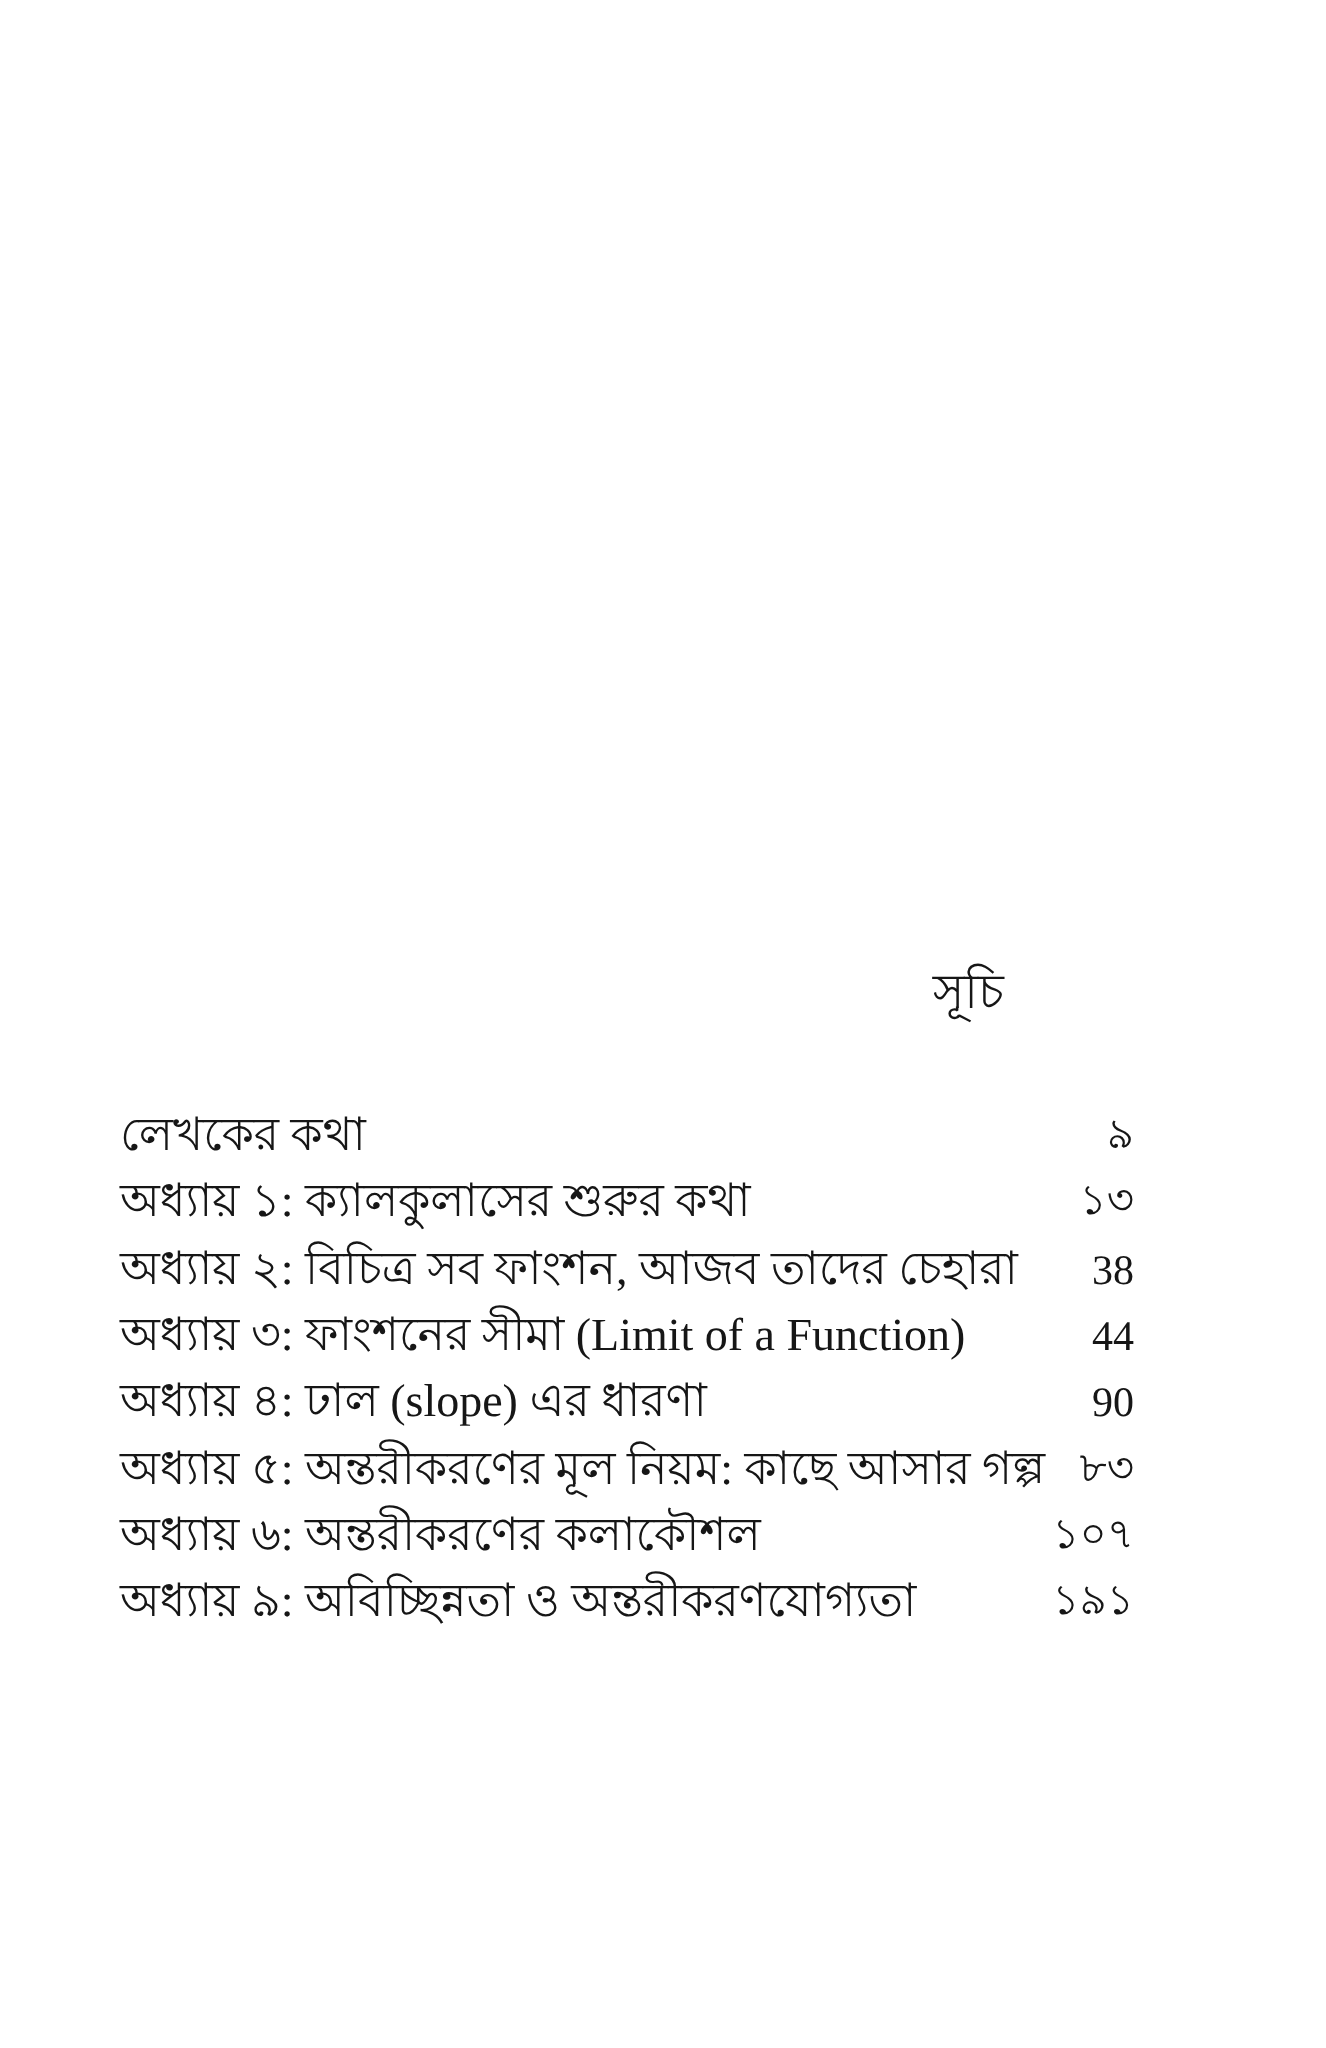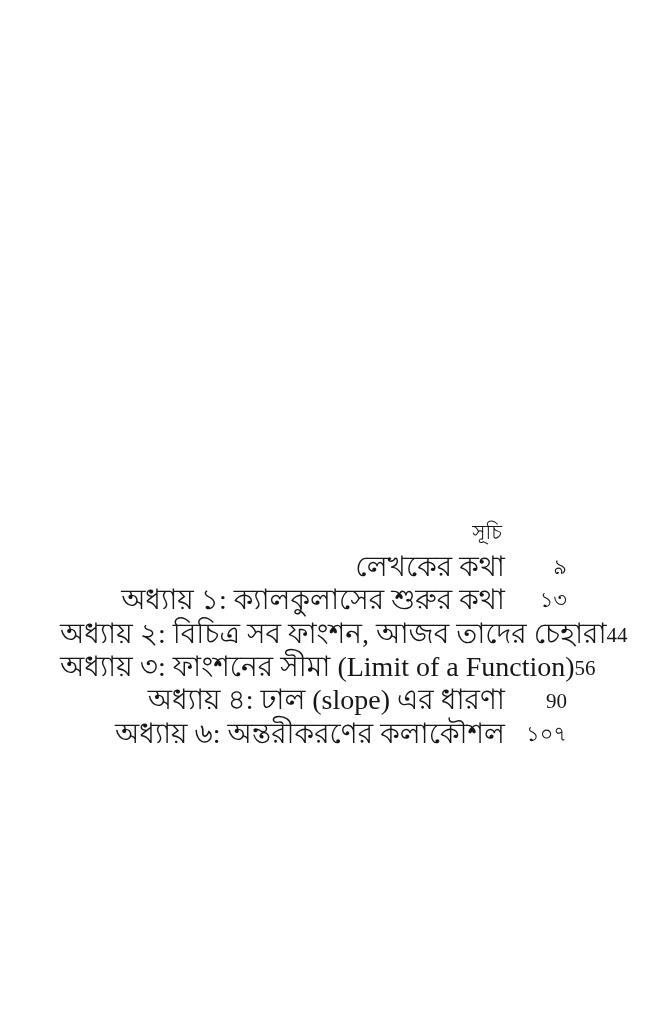"সূচি" .toc-title { font-size: 20px -> 24px; top: 516px -> 481px }
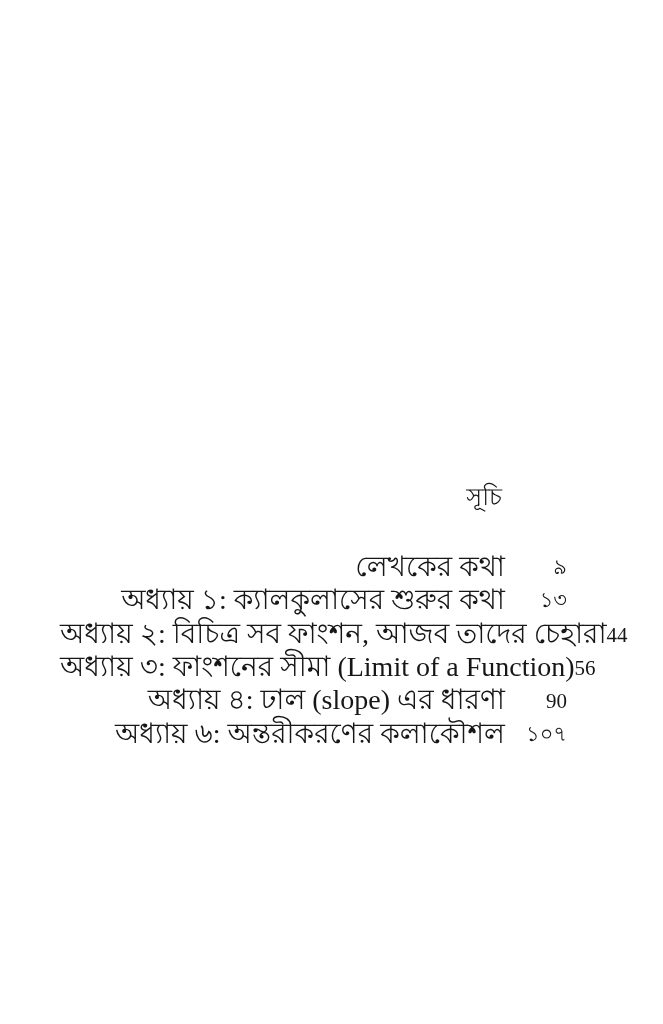"লেখকের কথা" .toc-label { font-size: 28px -> 23px; text-align: right -> left }
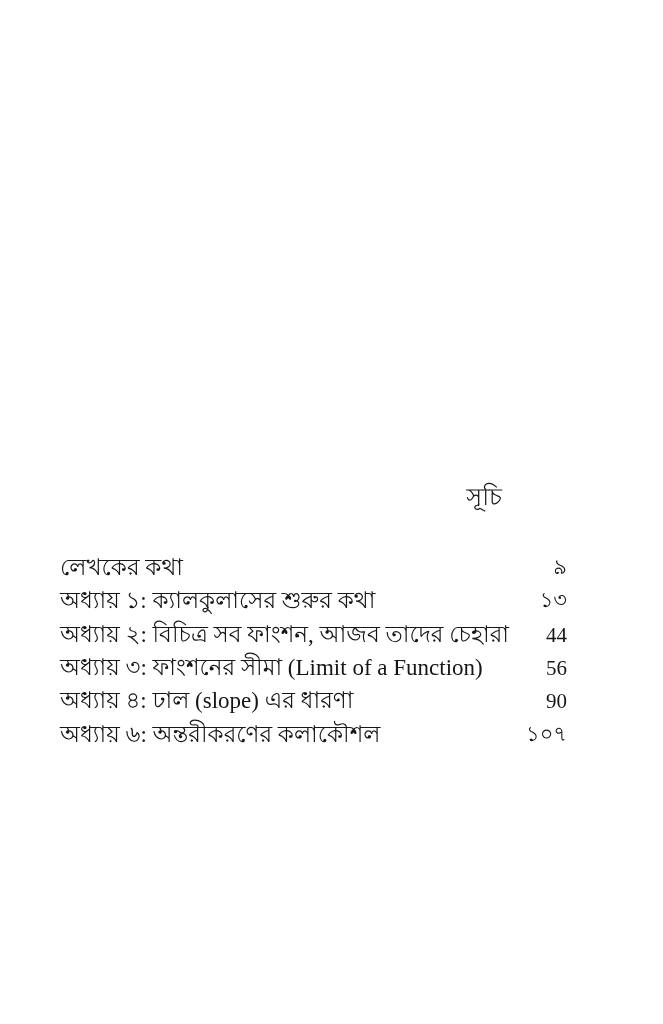"44" span.toc-page { text: 44 -> 38 }
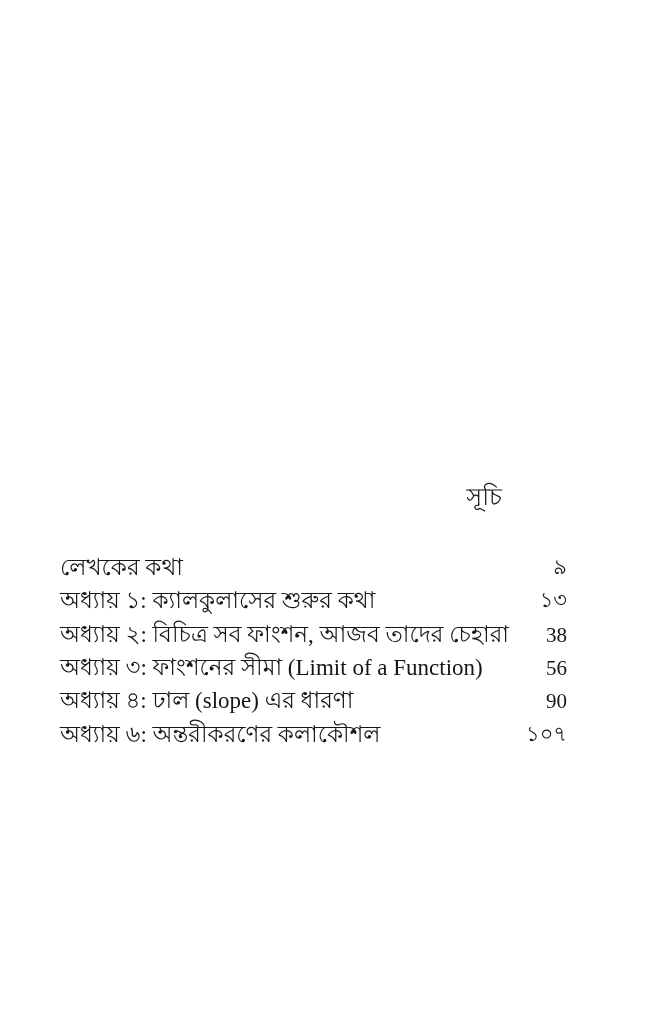"56" span.toc-page { text: 56 -> 44 }
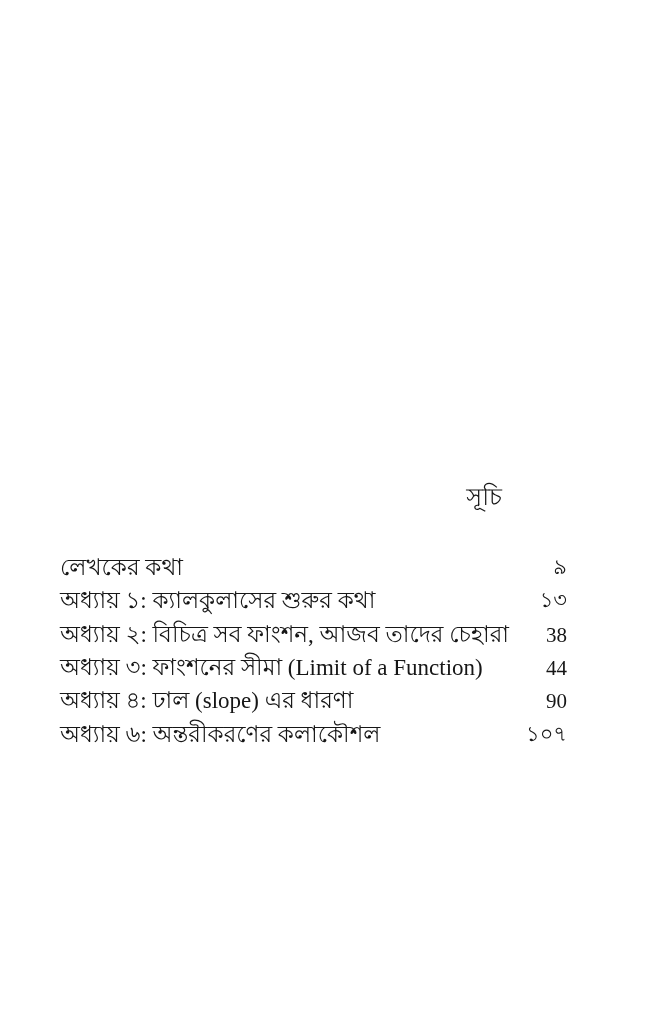"অধ্যায় ৫: অন্তরীকরণের মূল নিয়ম:" div.toc-row { html: none -> <div> <span>অধ্যায় ৫: অন্তরীকরণের মূল নিয়ম: কাছে আসার গল্প</span> <span>৮৩</span> </div> }
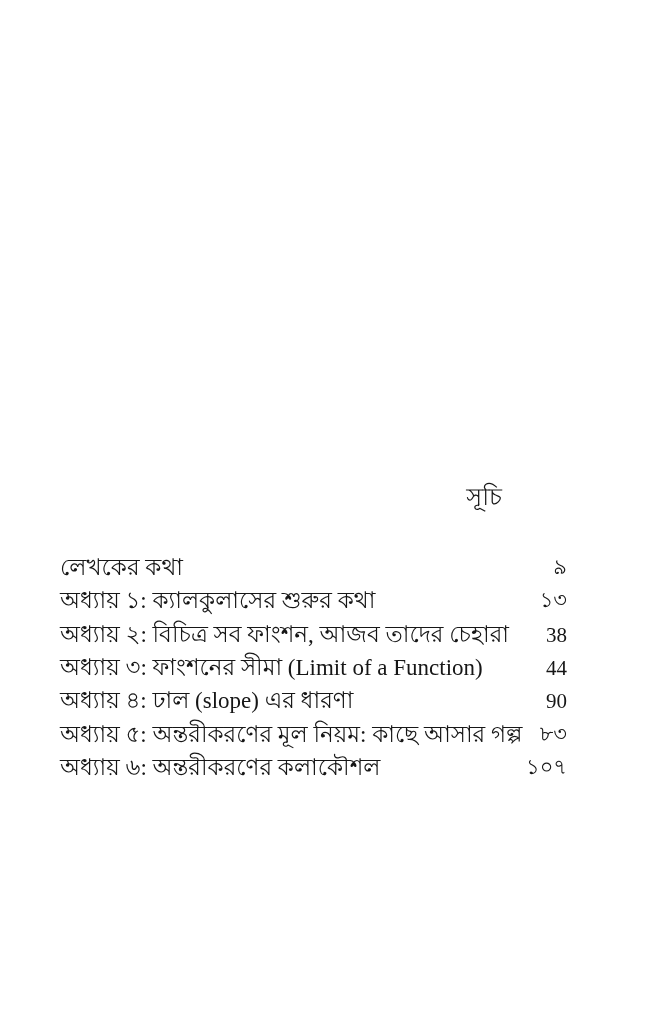"অধ্যায় ৯: অবিচ্ছিন্নতা ও" div.toc-row { html: none -> <div> <span>অধ্যায় ৯: অবিচ্ছিন্নতা ও অন্তরীকরণযোগ্যতা</span> <span>১৯১</span> </div> }
